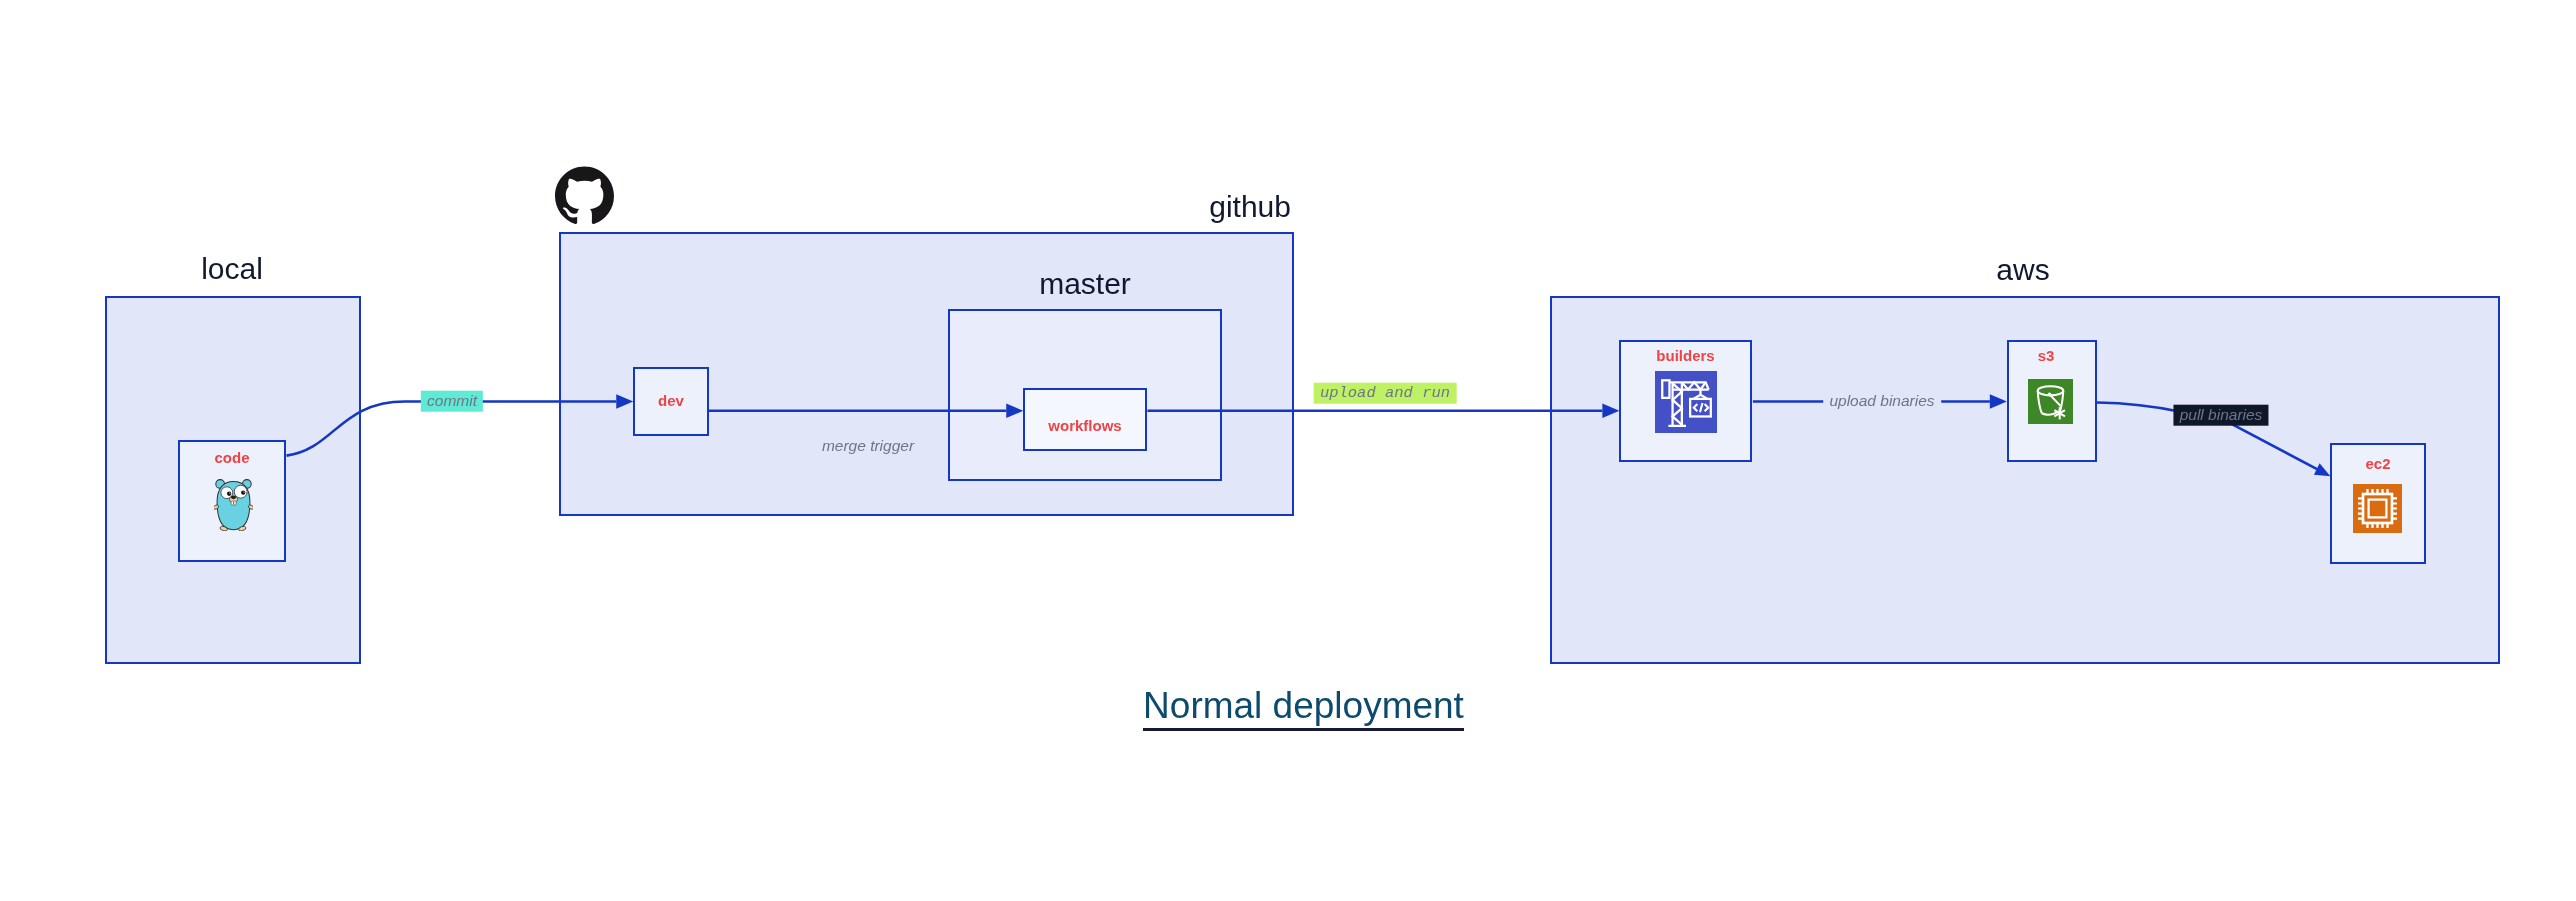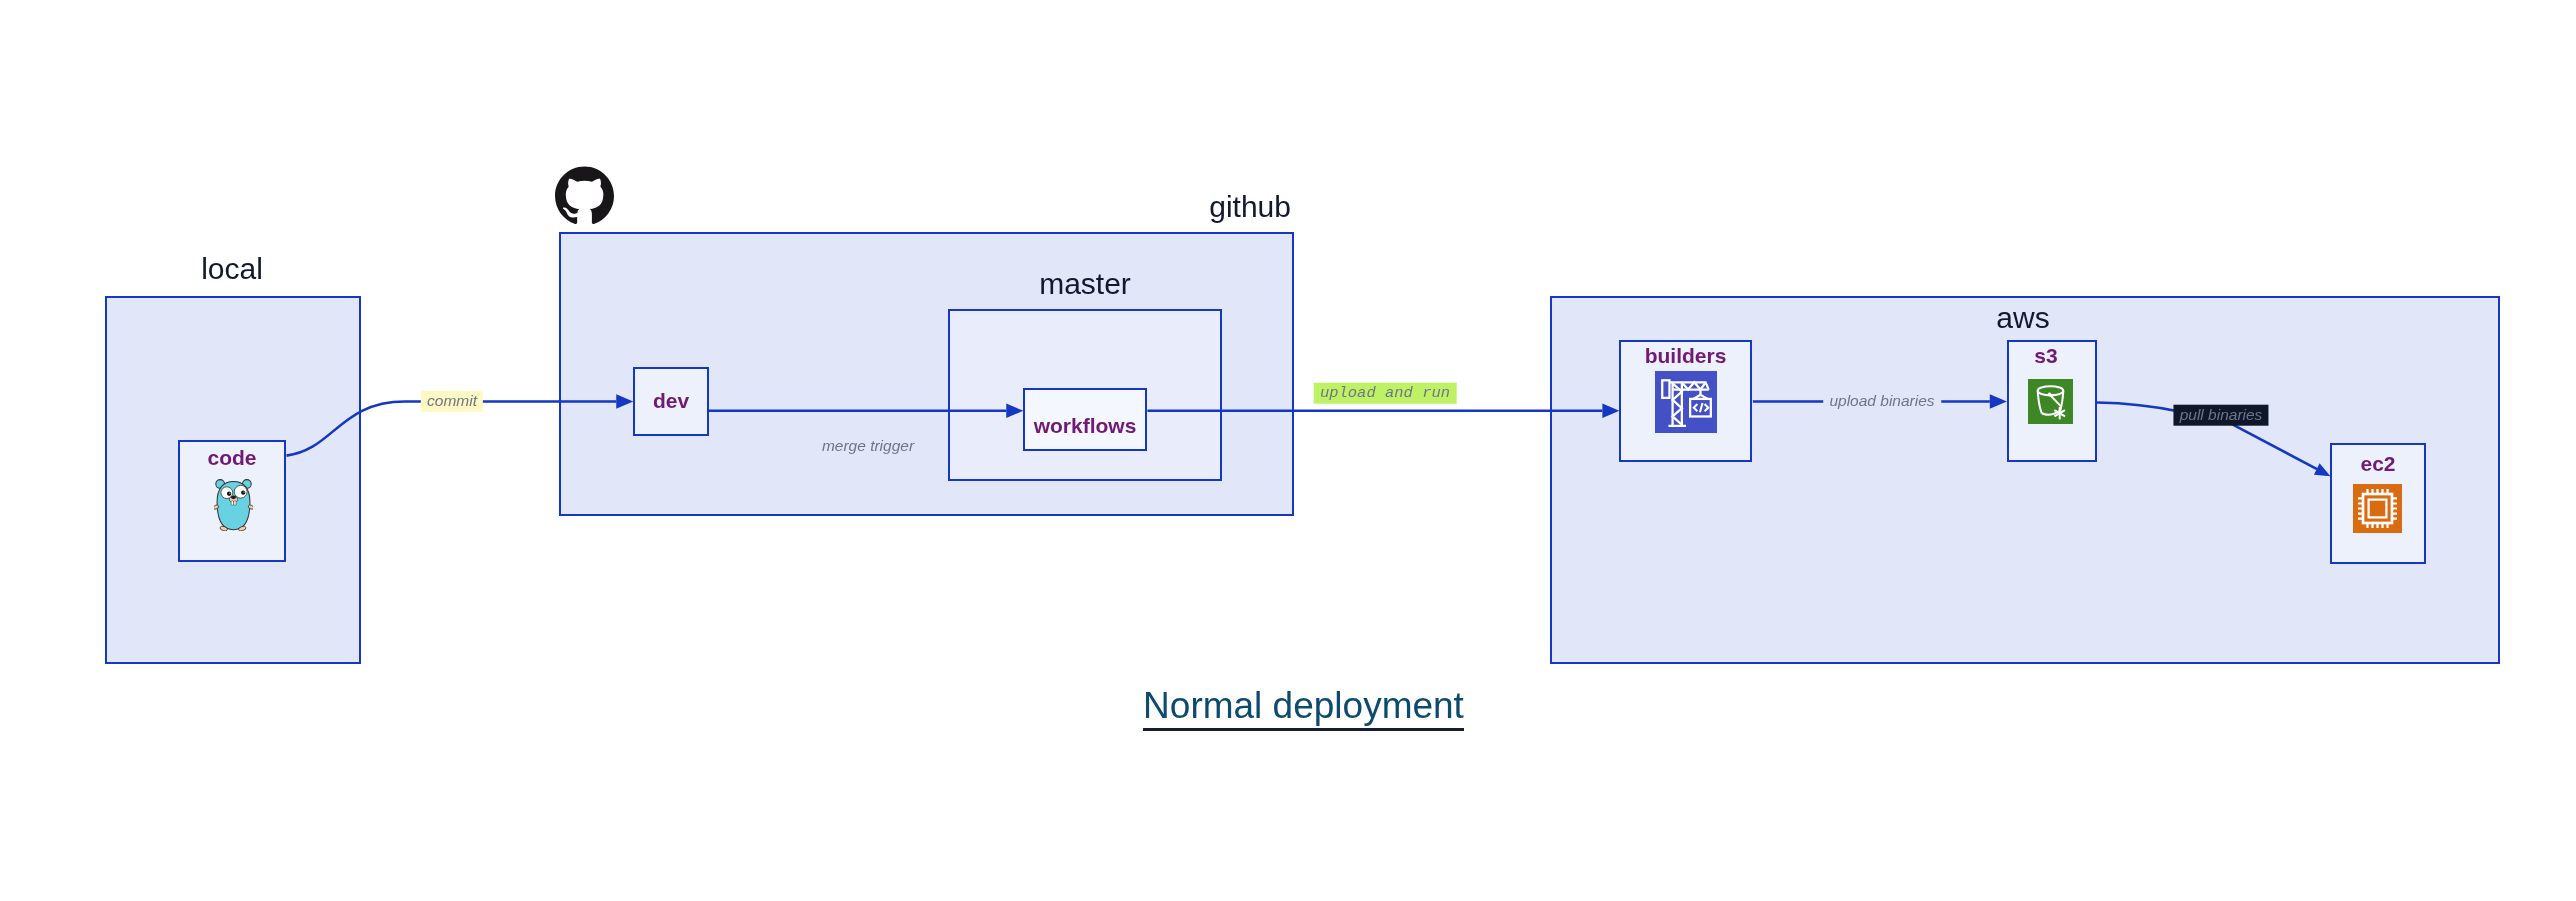"aws" .gl-aws { margin-top: 48px -> none }
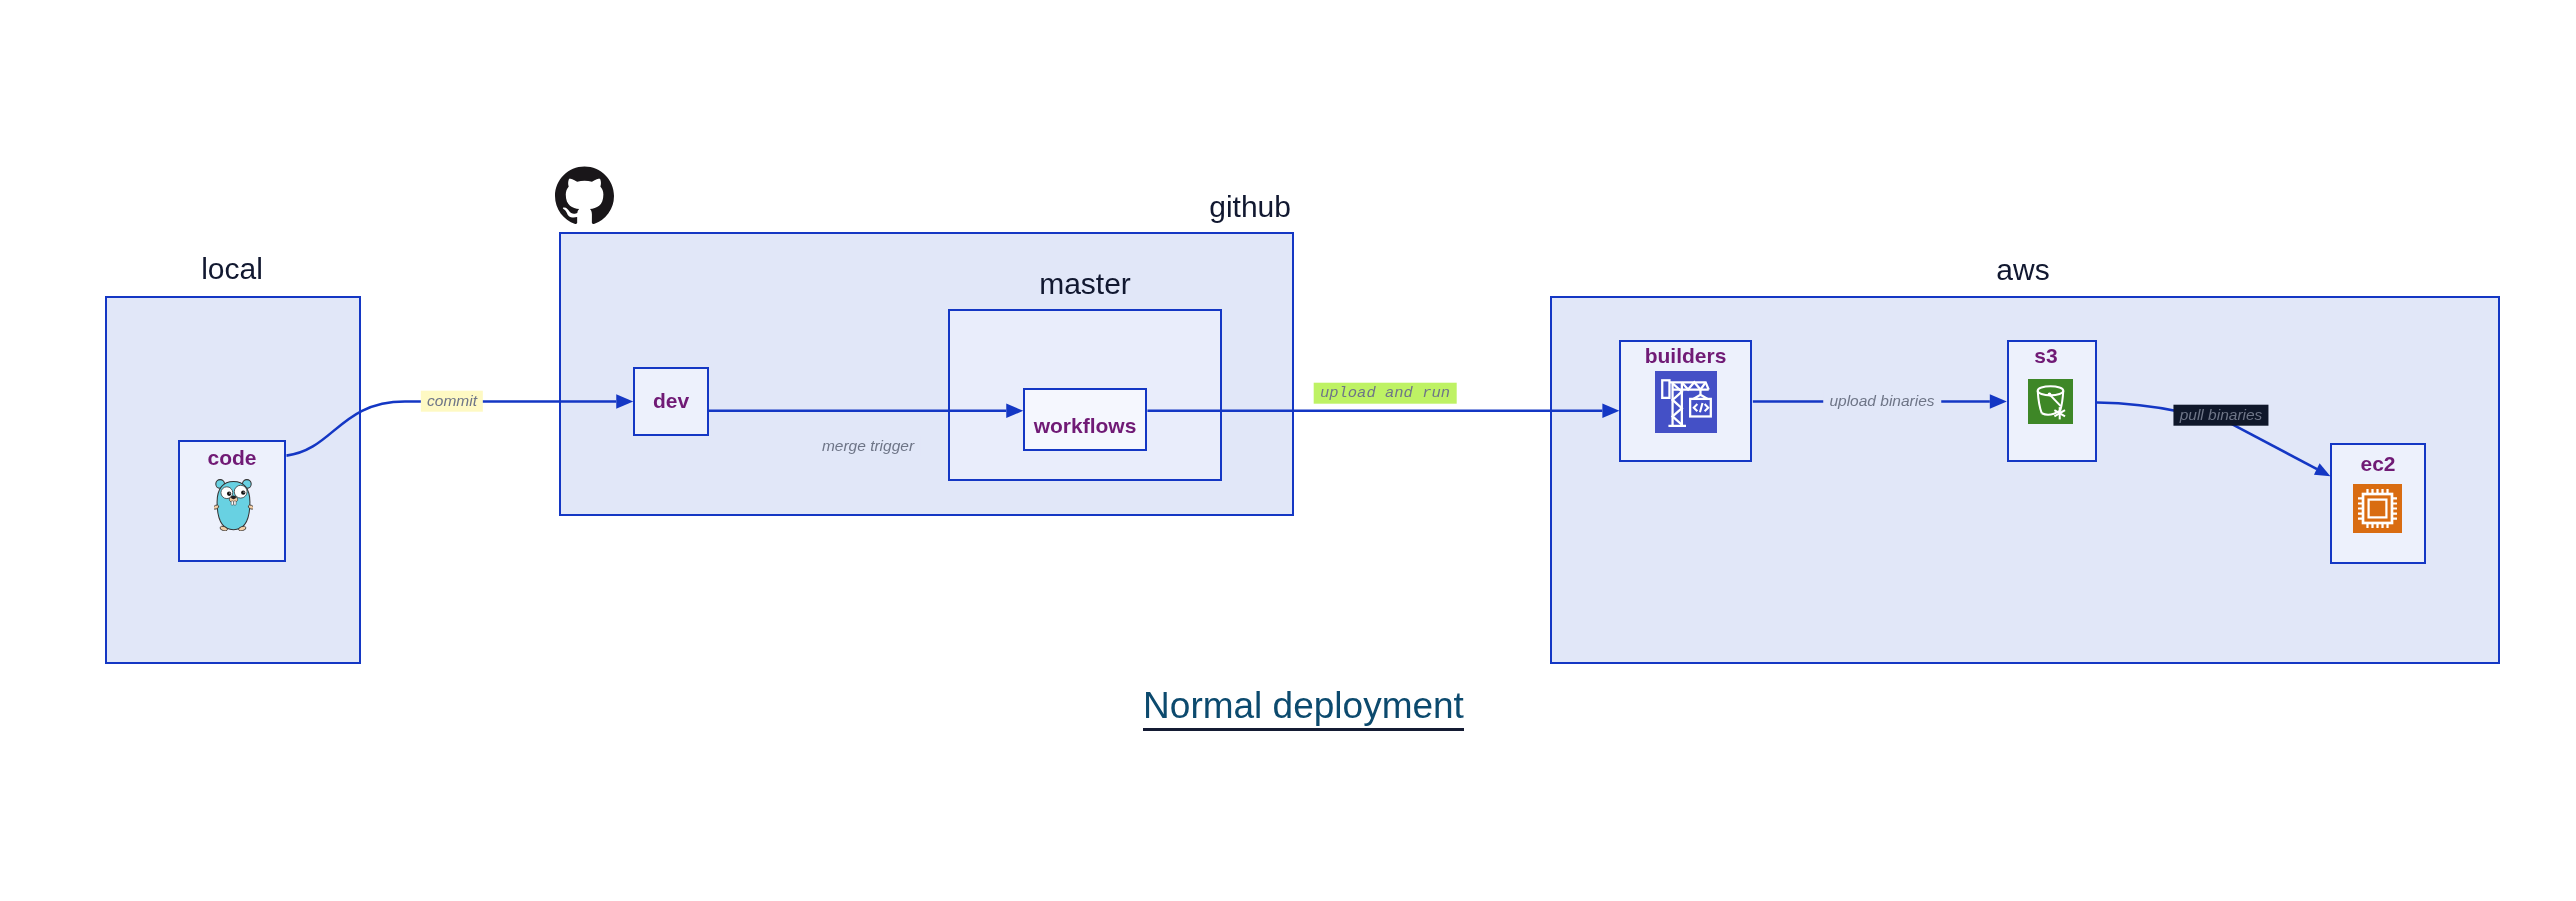"builders" .node-label { color: #701a75 -> #ef4444; font-size: 21px -> 15px }
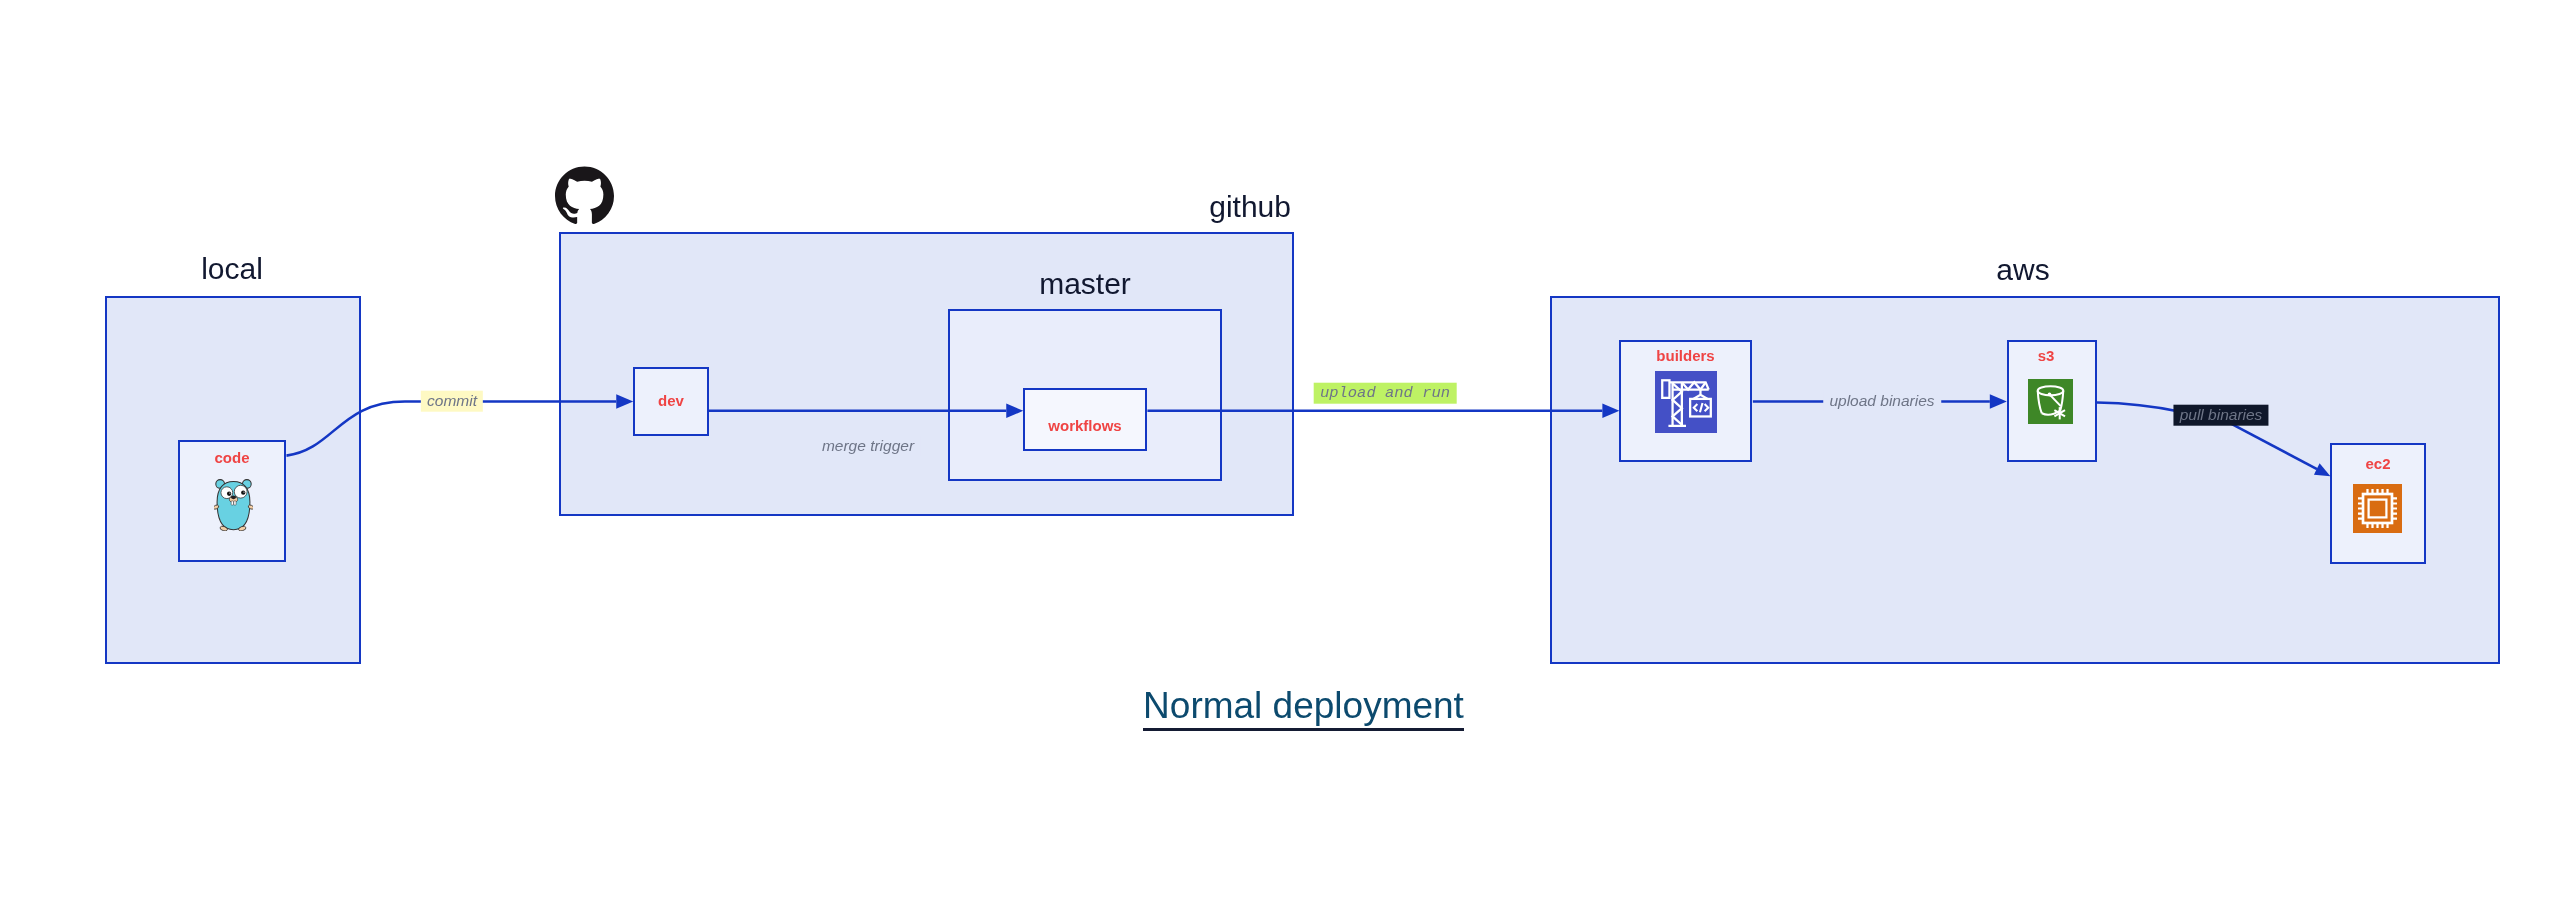"commit" .el-commit { background: #fef9c3 -> #5eead4 }
